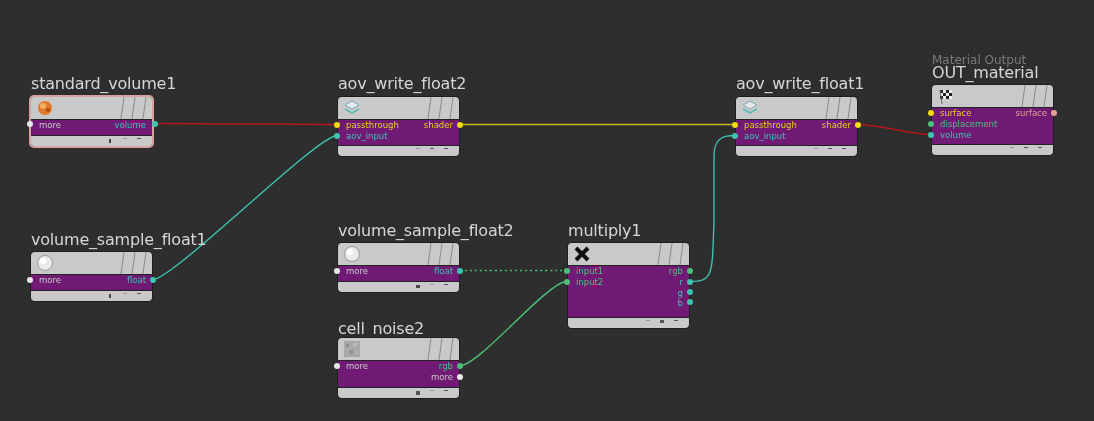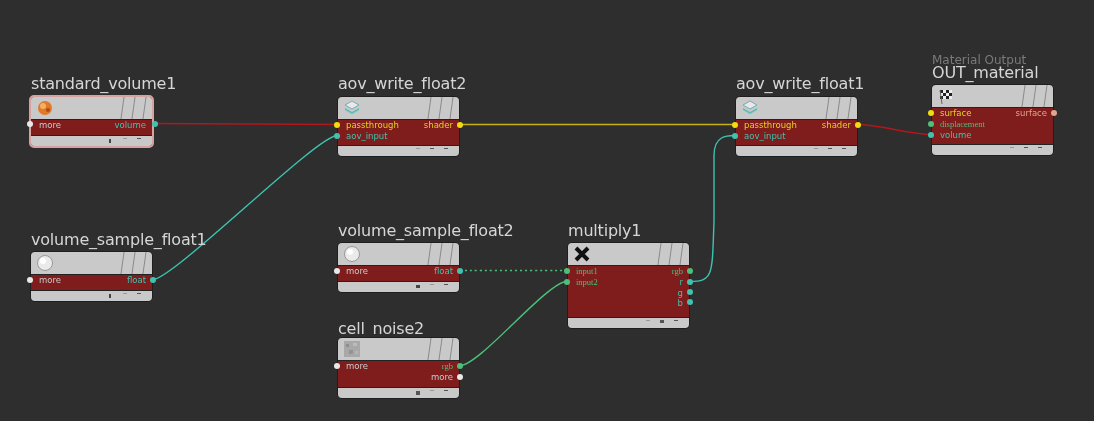"surface" .body { background: #7f1d1d -> #701a75 }
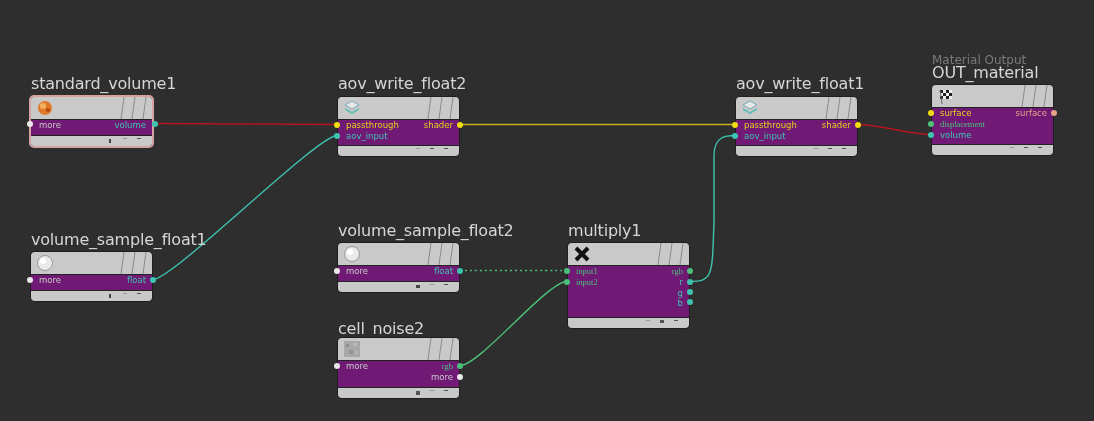"displacement" .c-green { font-family: Liberation Serif, serif -> none }
